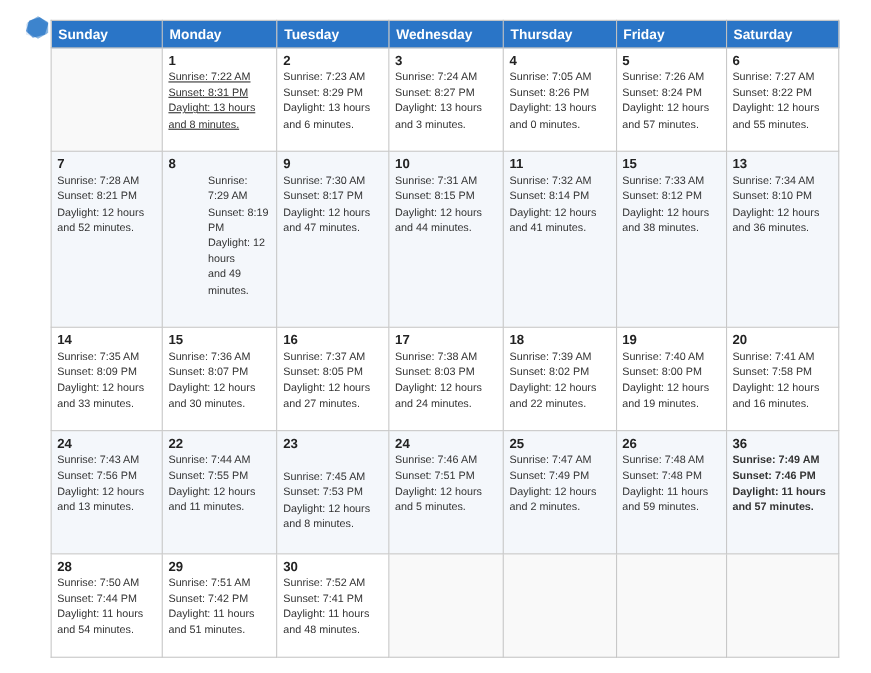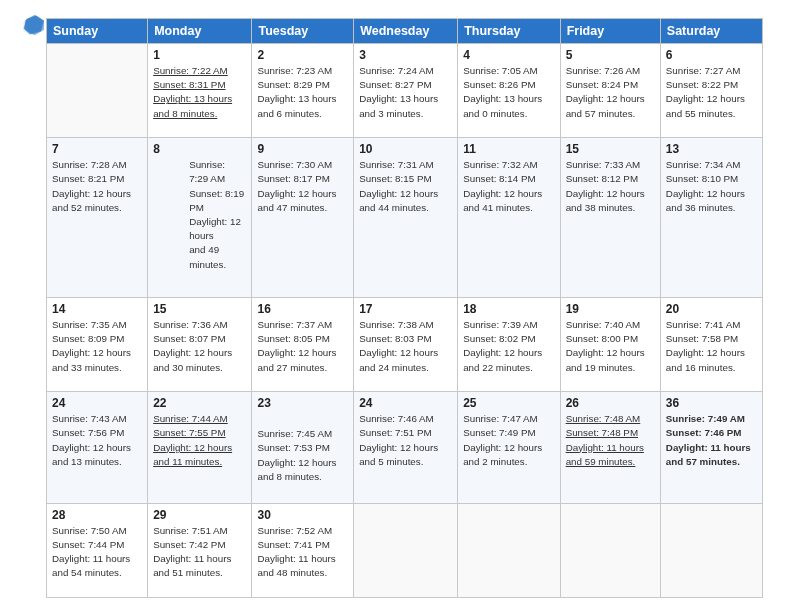"Sunrise: 7:44 AM" div.day-detail { text-decoration: underline -> none }
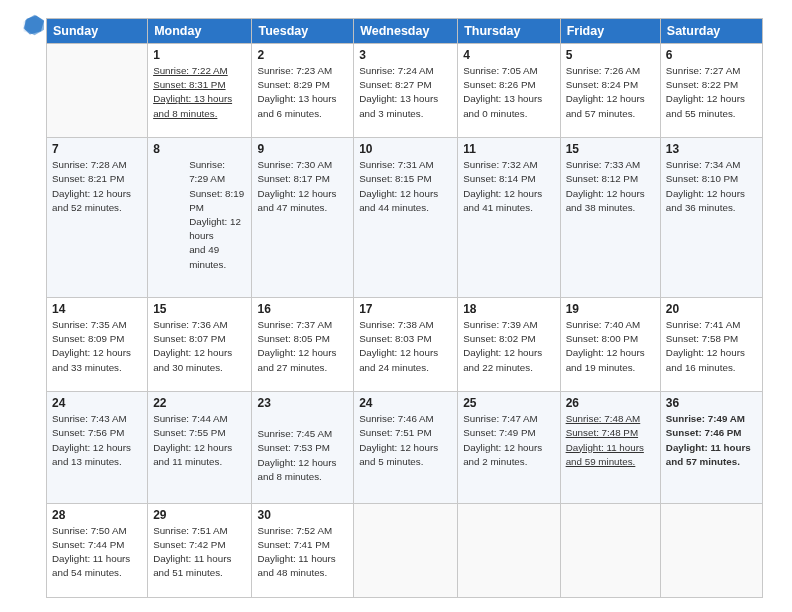"Sunrise: 7:48 AM" div.day-detail { text-decoration: underline -> none }
